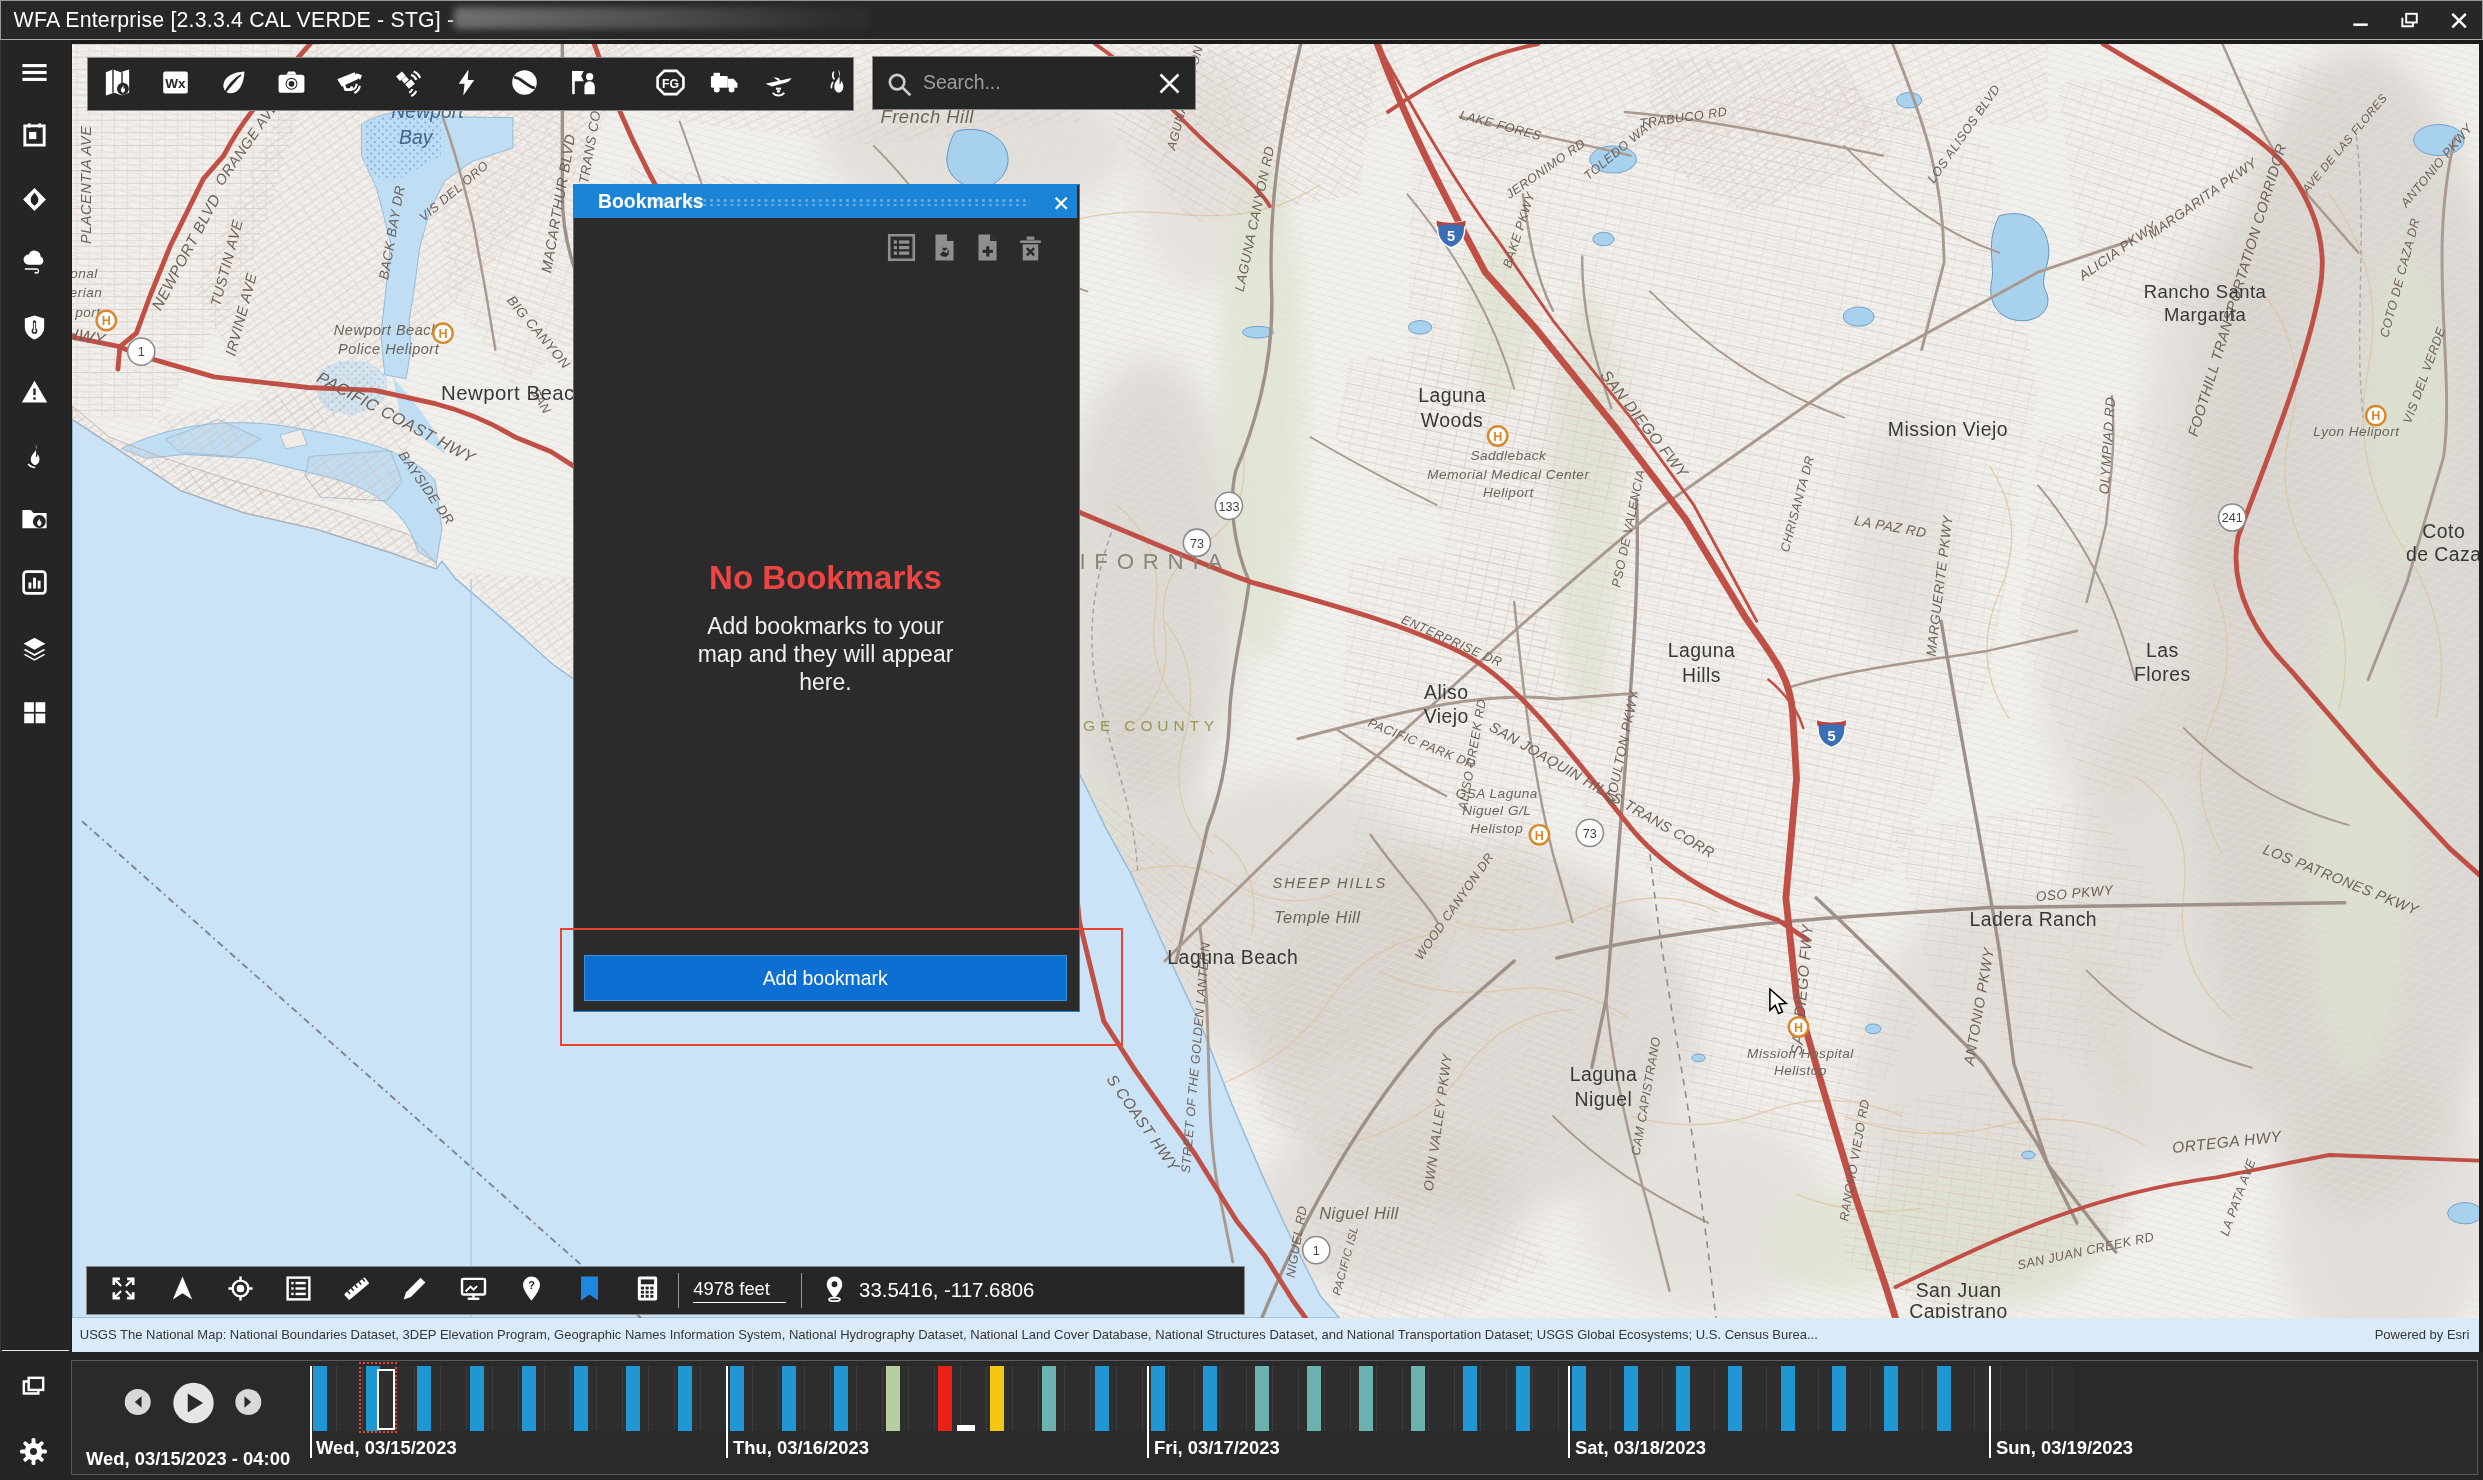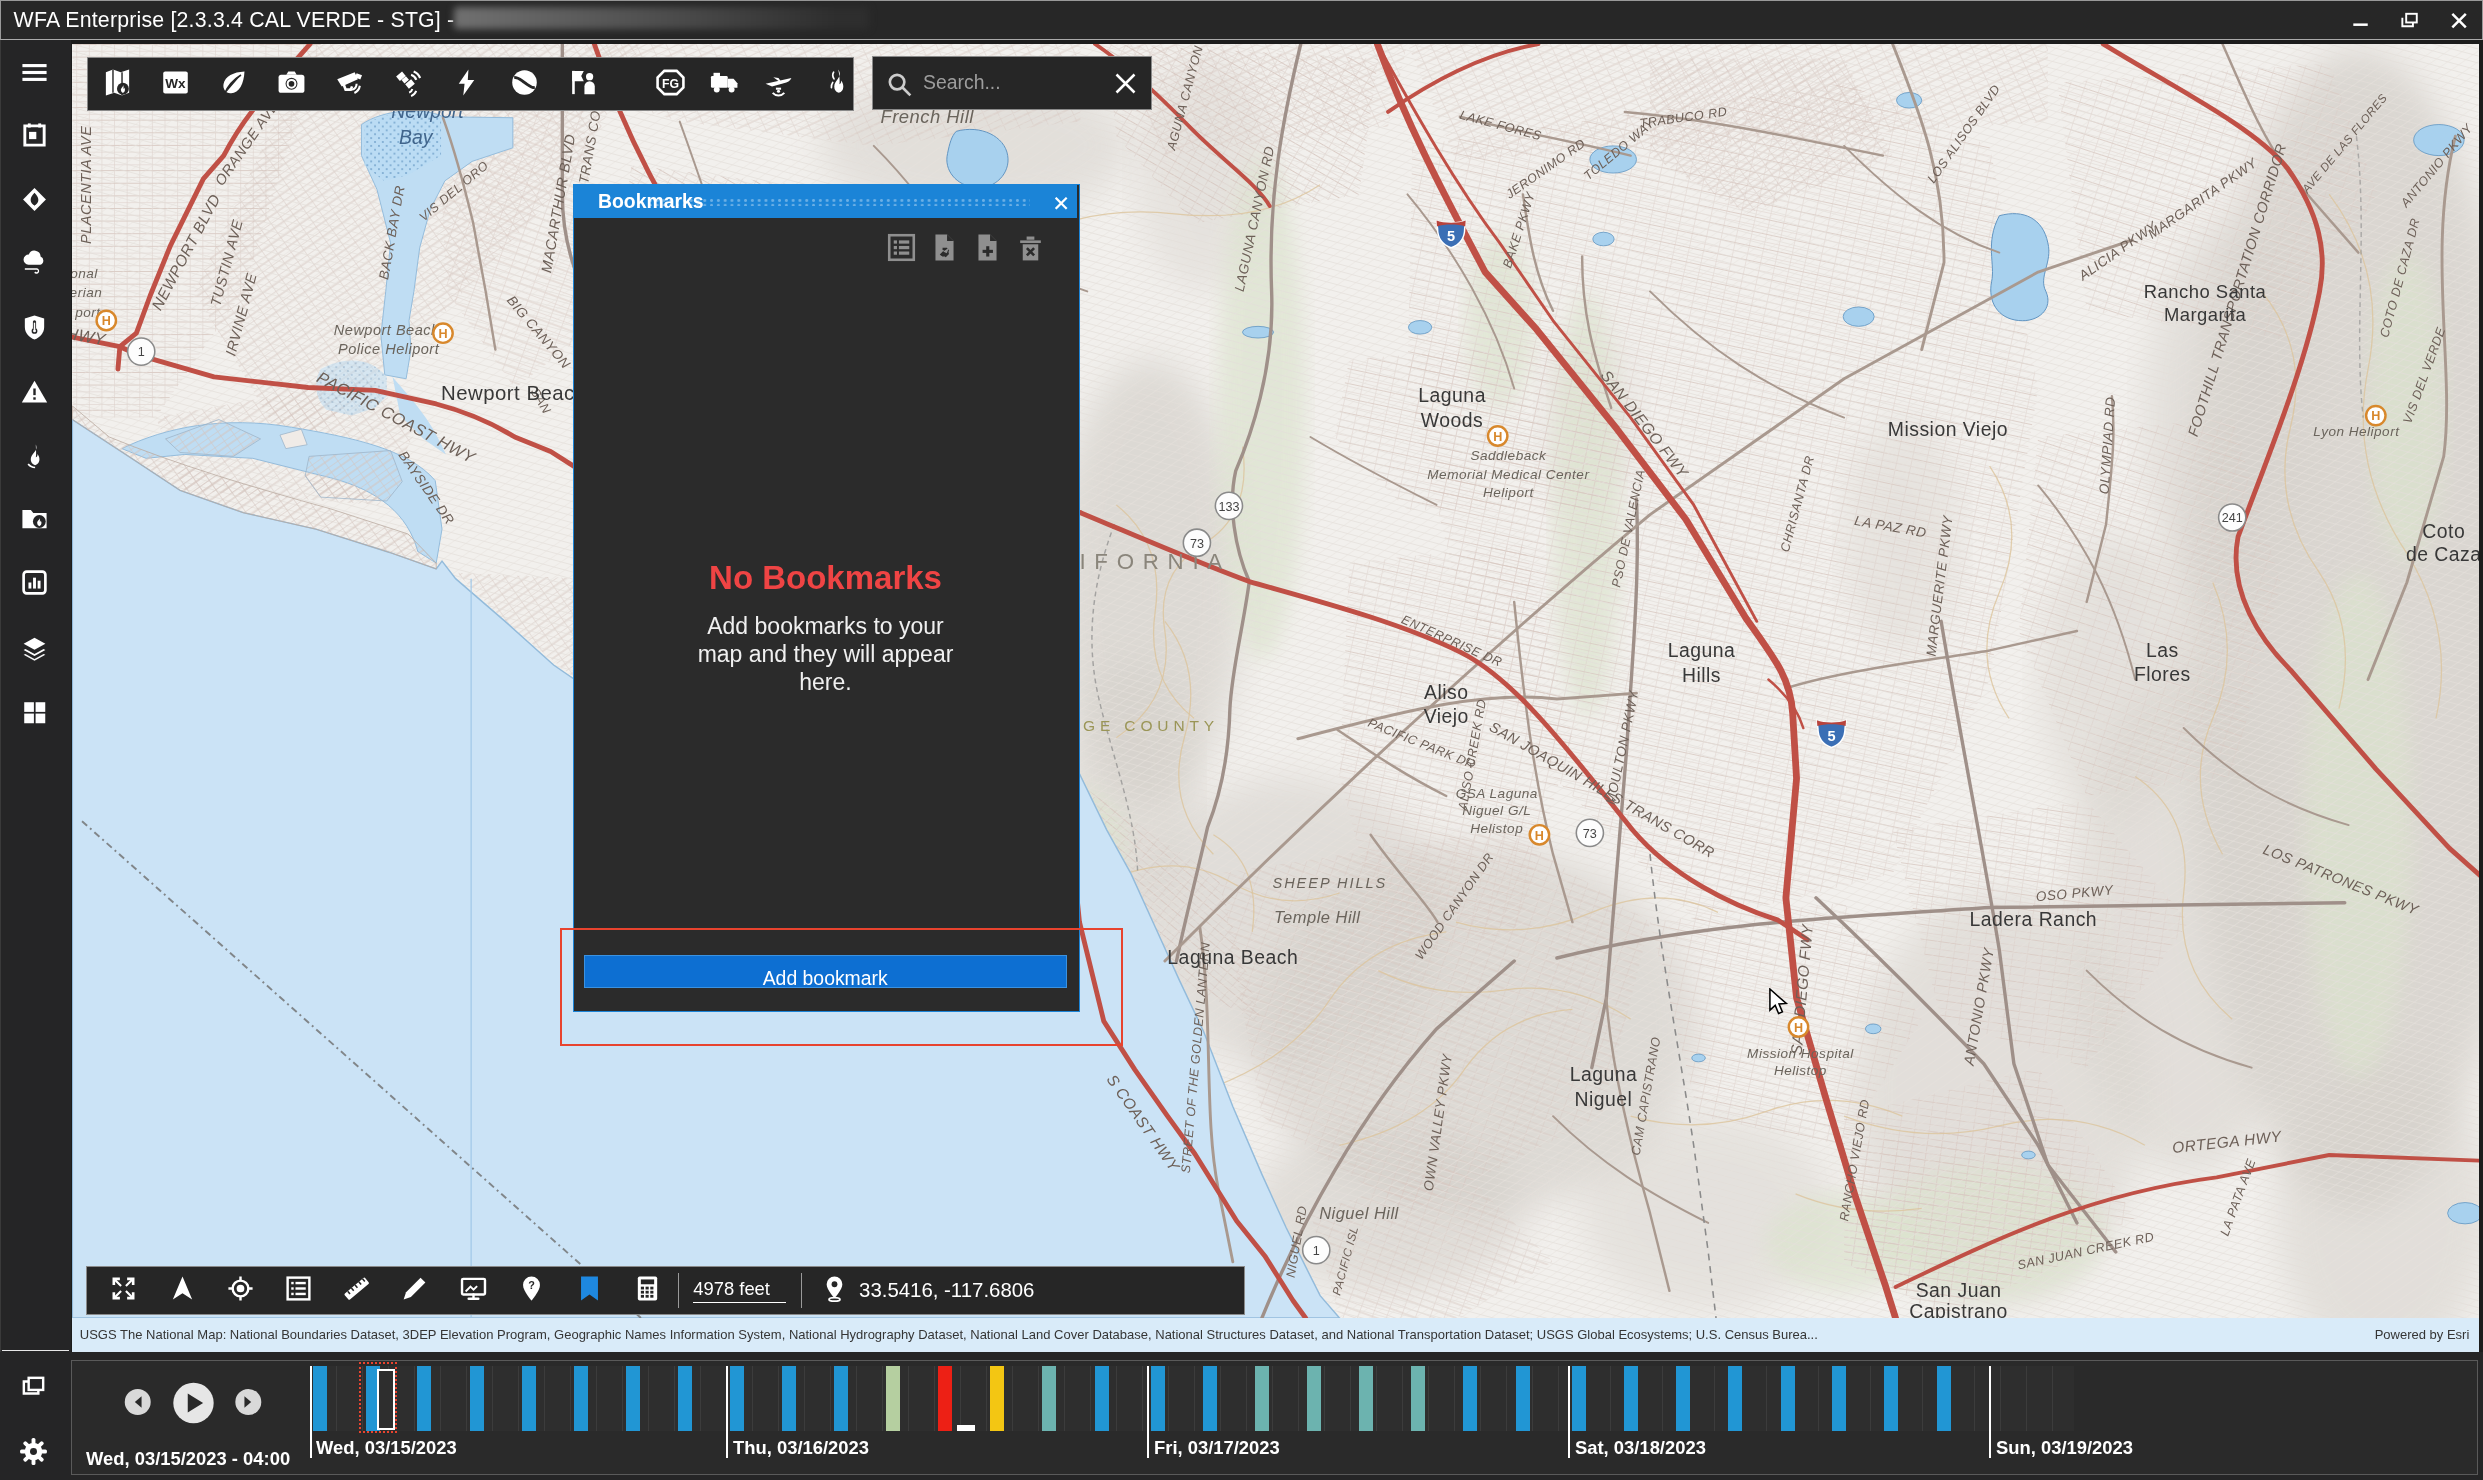"Search..." #search { width: 280px -> 324px }
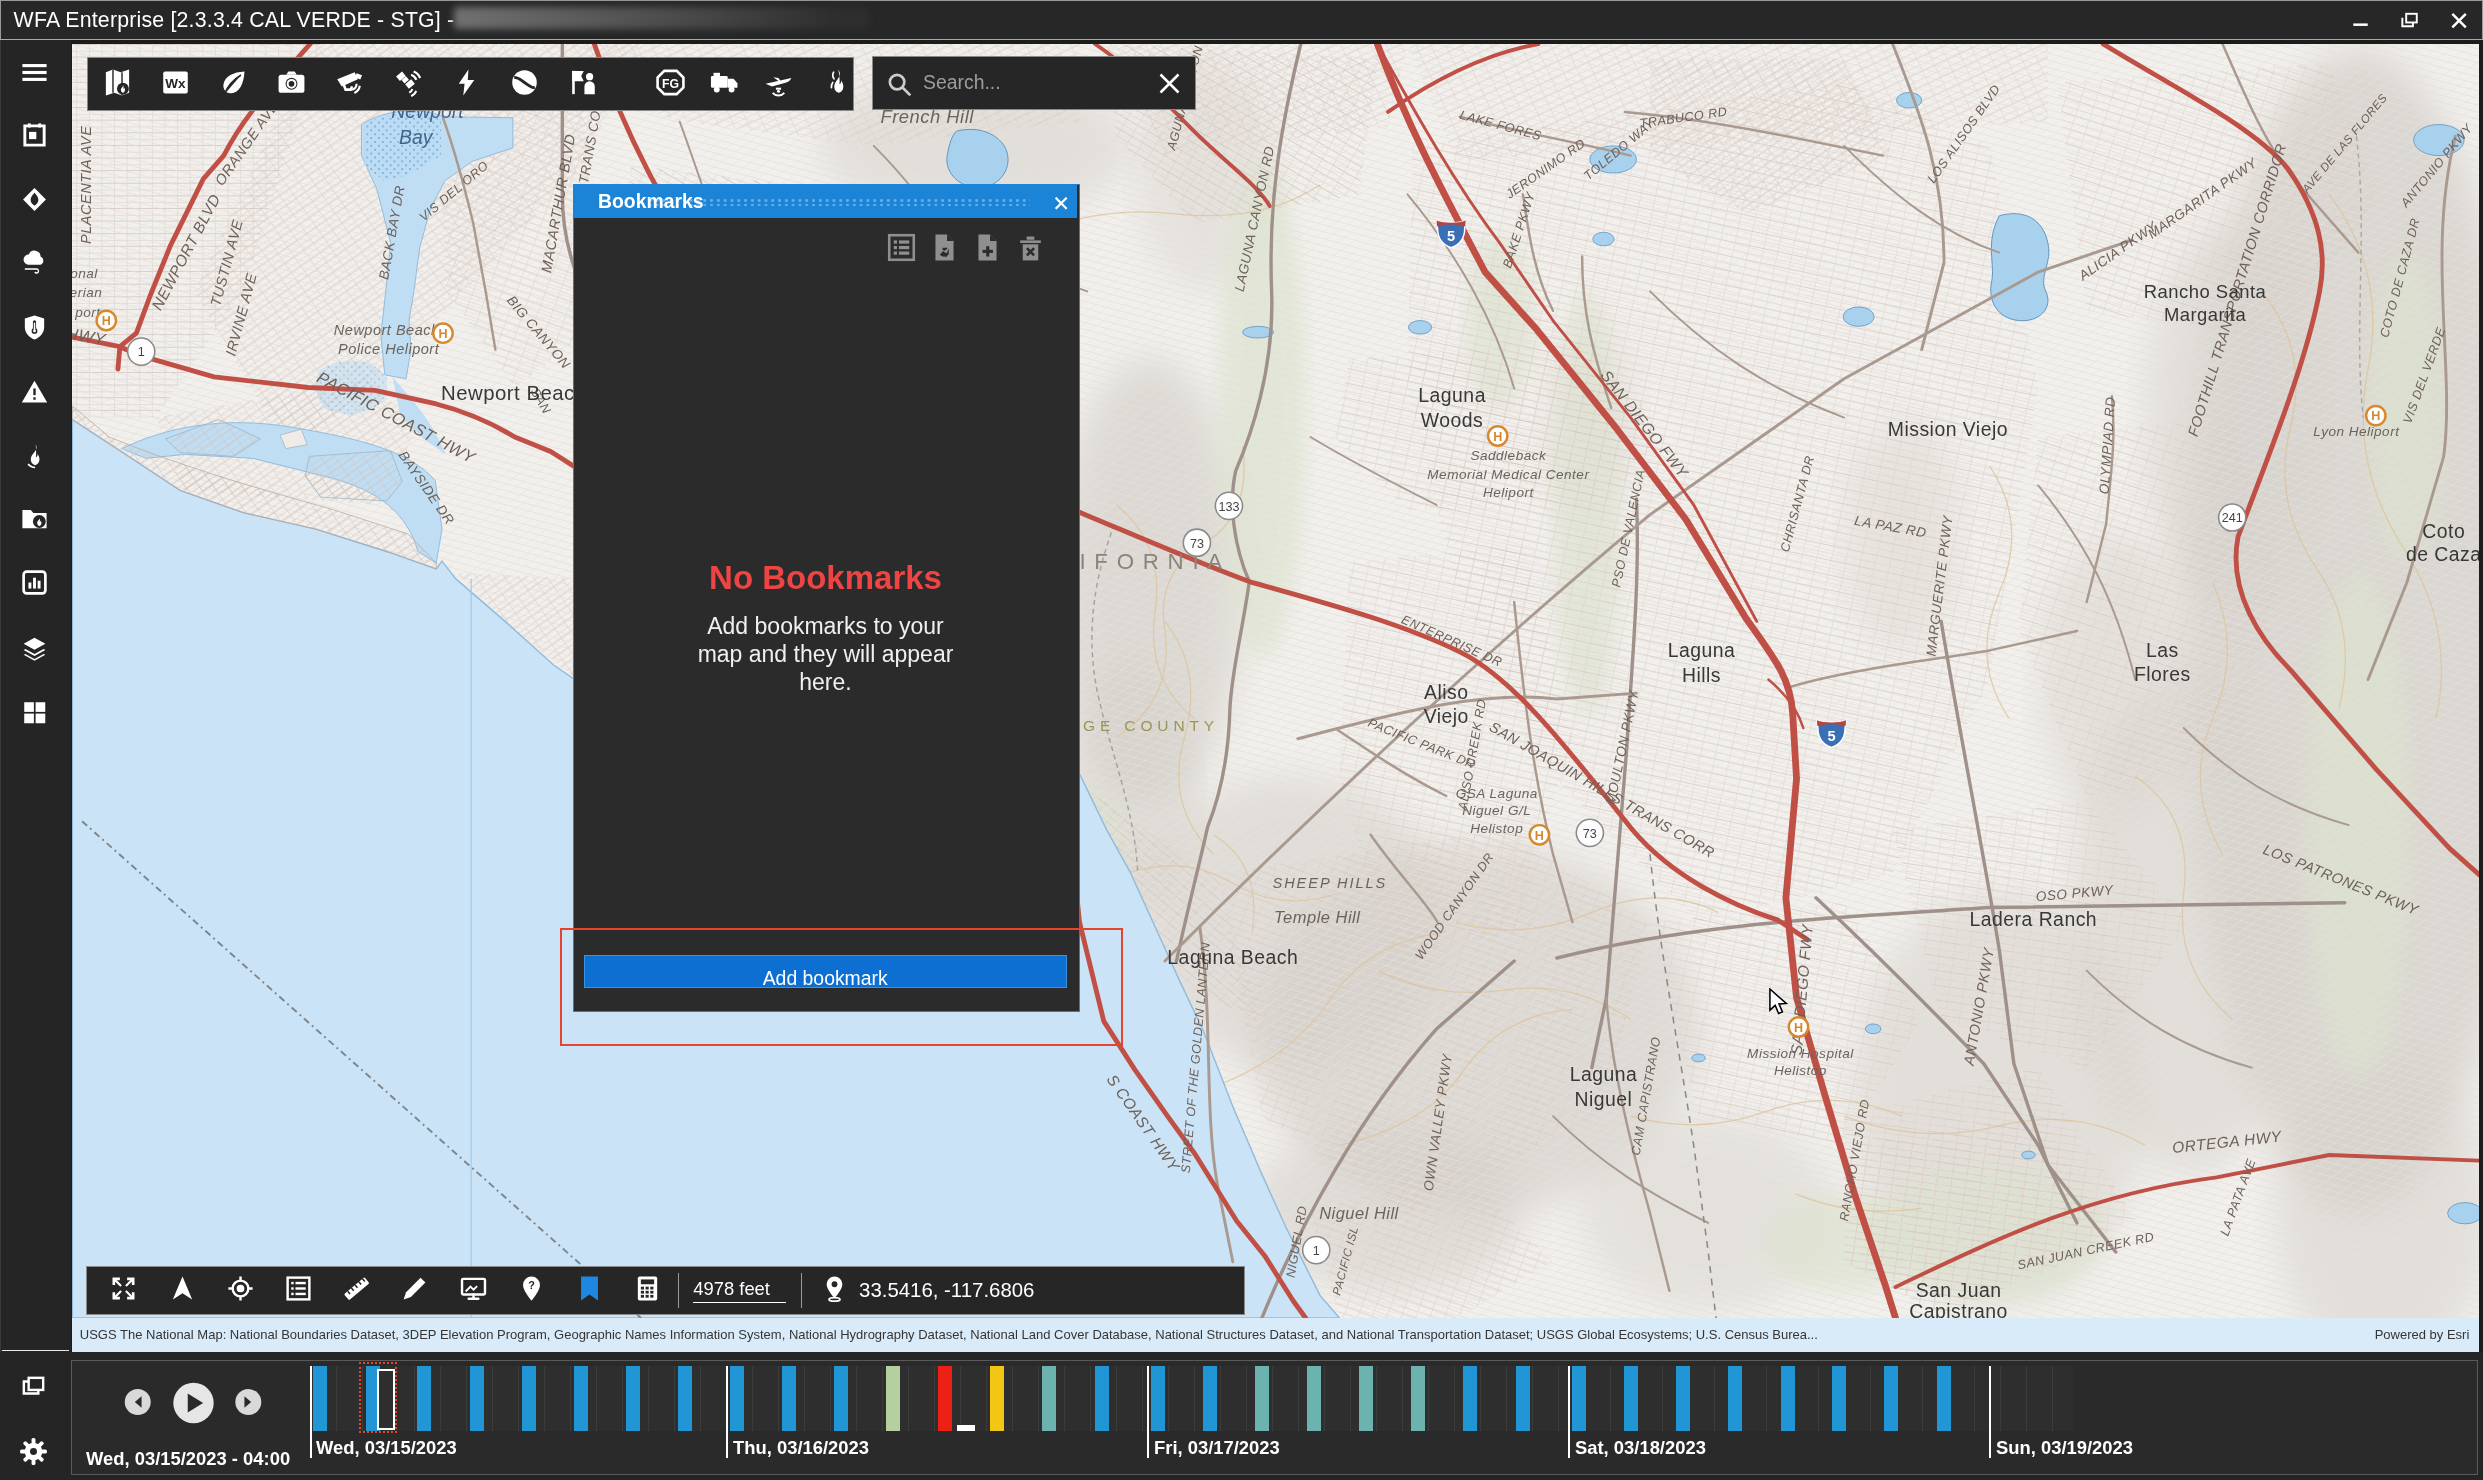"Add bookmark" #bmbtn { height: 33px -> 46px }
